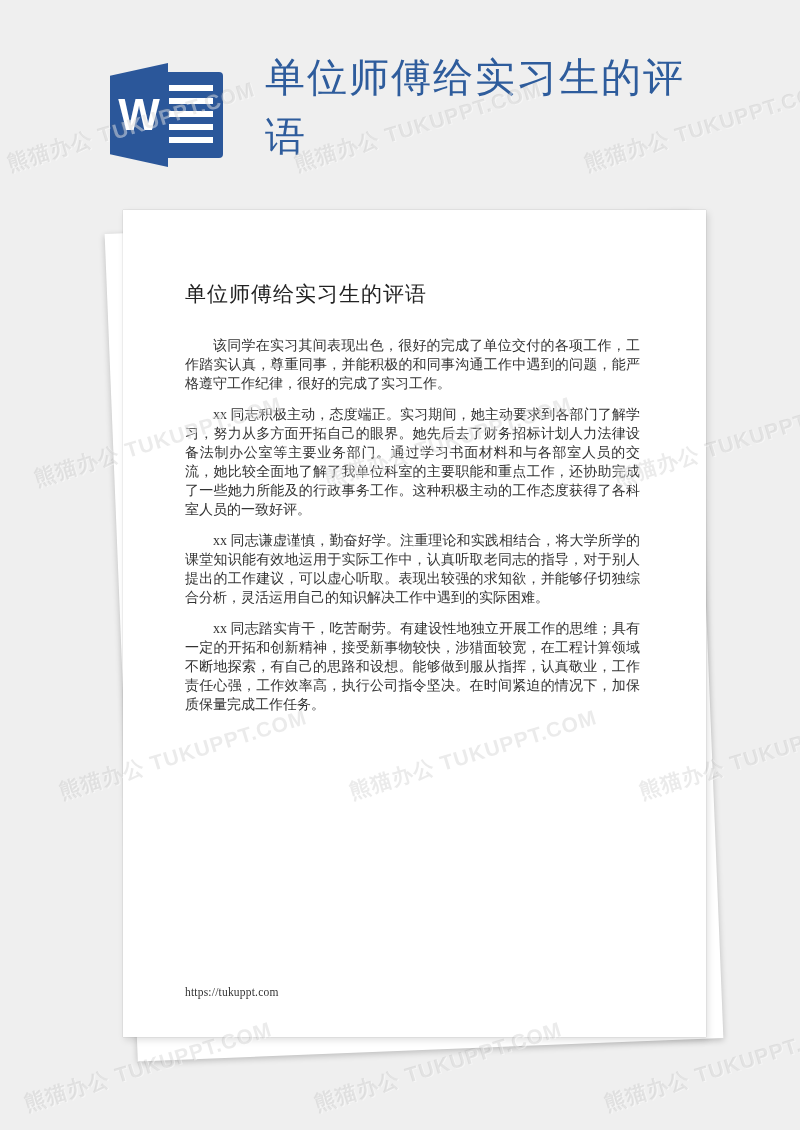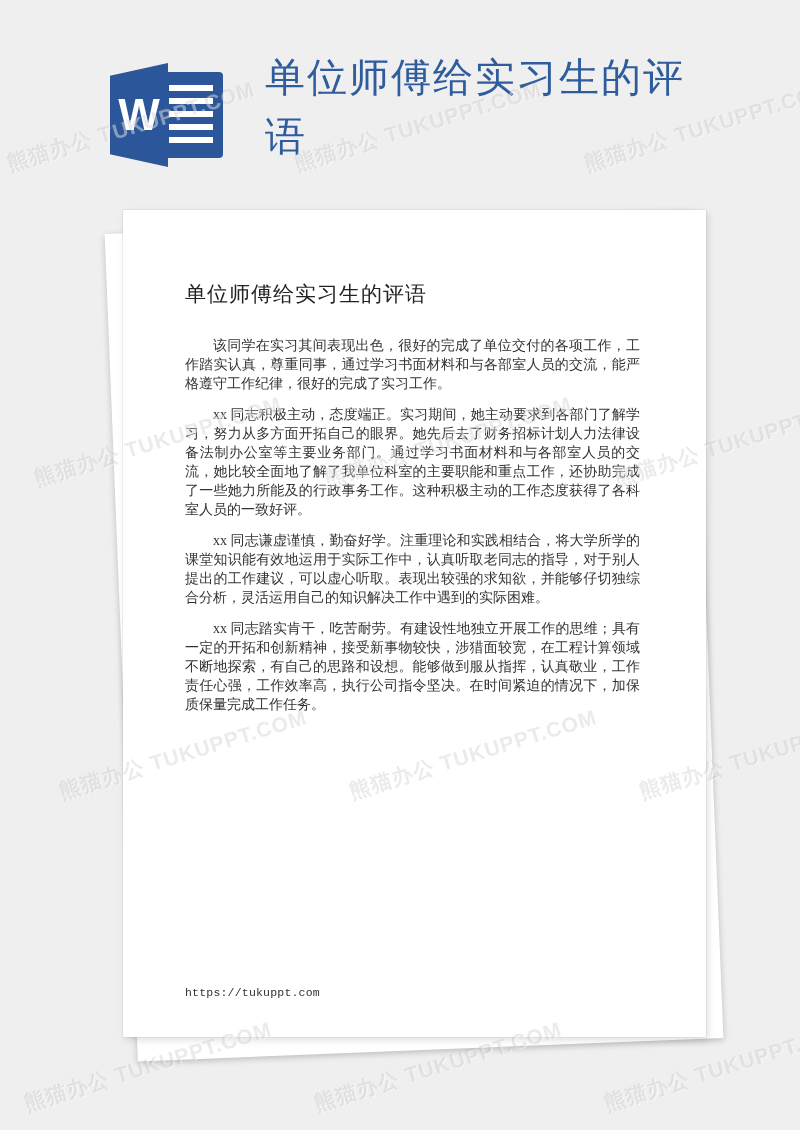"该同学在实习其间表现出色，很好的完成了单位交付的各项工作，工作踏实认真，尊重同事" p.doc-para { text: 通过学习书面材料和与各部室人员的交流 -> 并能积极的和同事沟通工作中遇到的问题 }
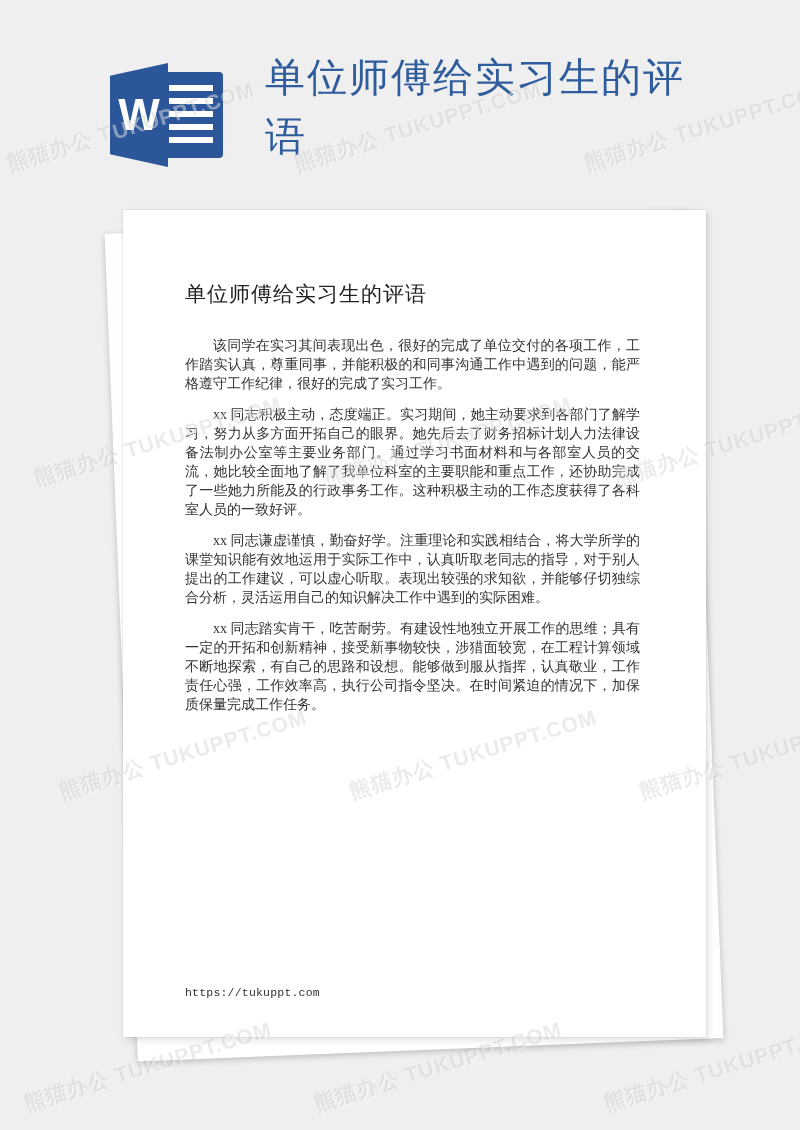"https://tukuppt.com" .doc-footer { font-family: Liberation Mono, monospace -> Liberation Serif, serif }
